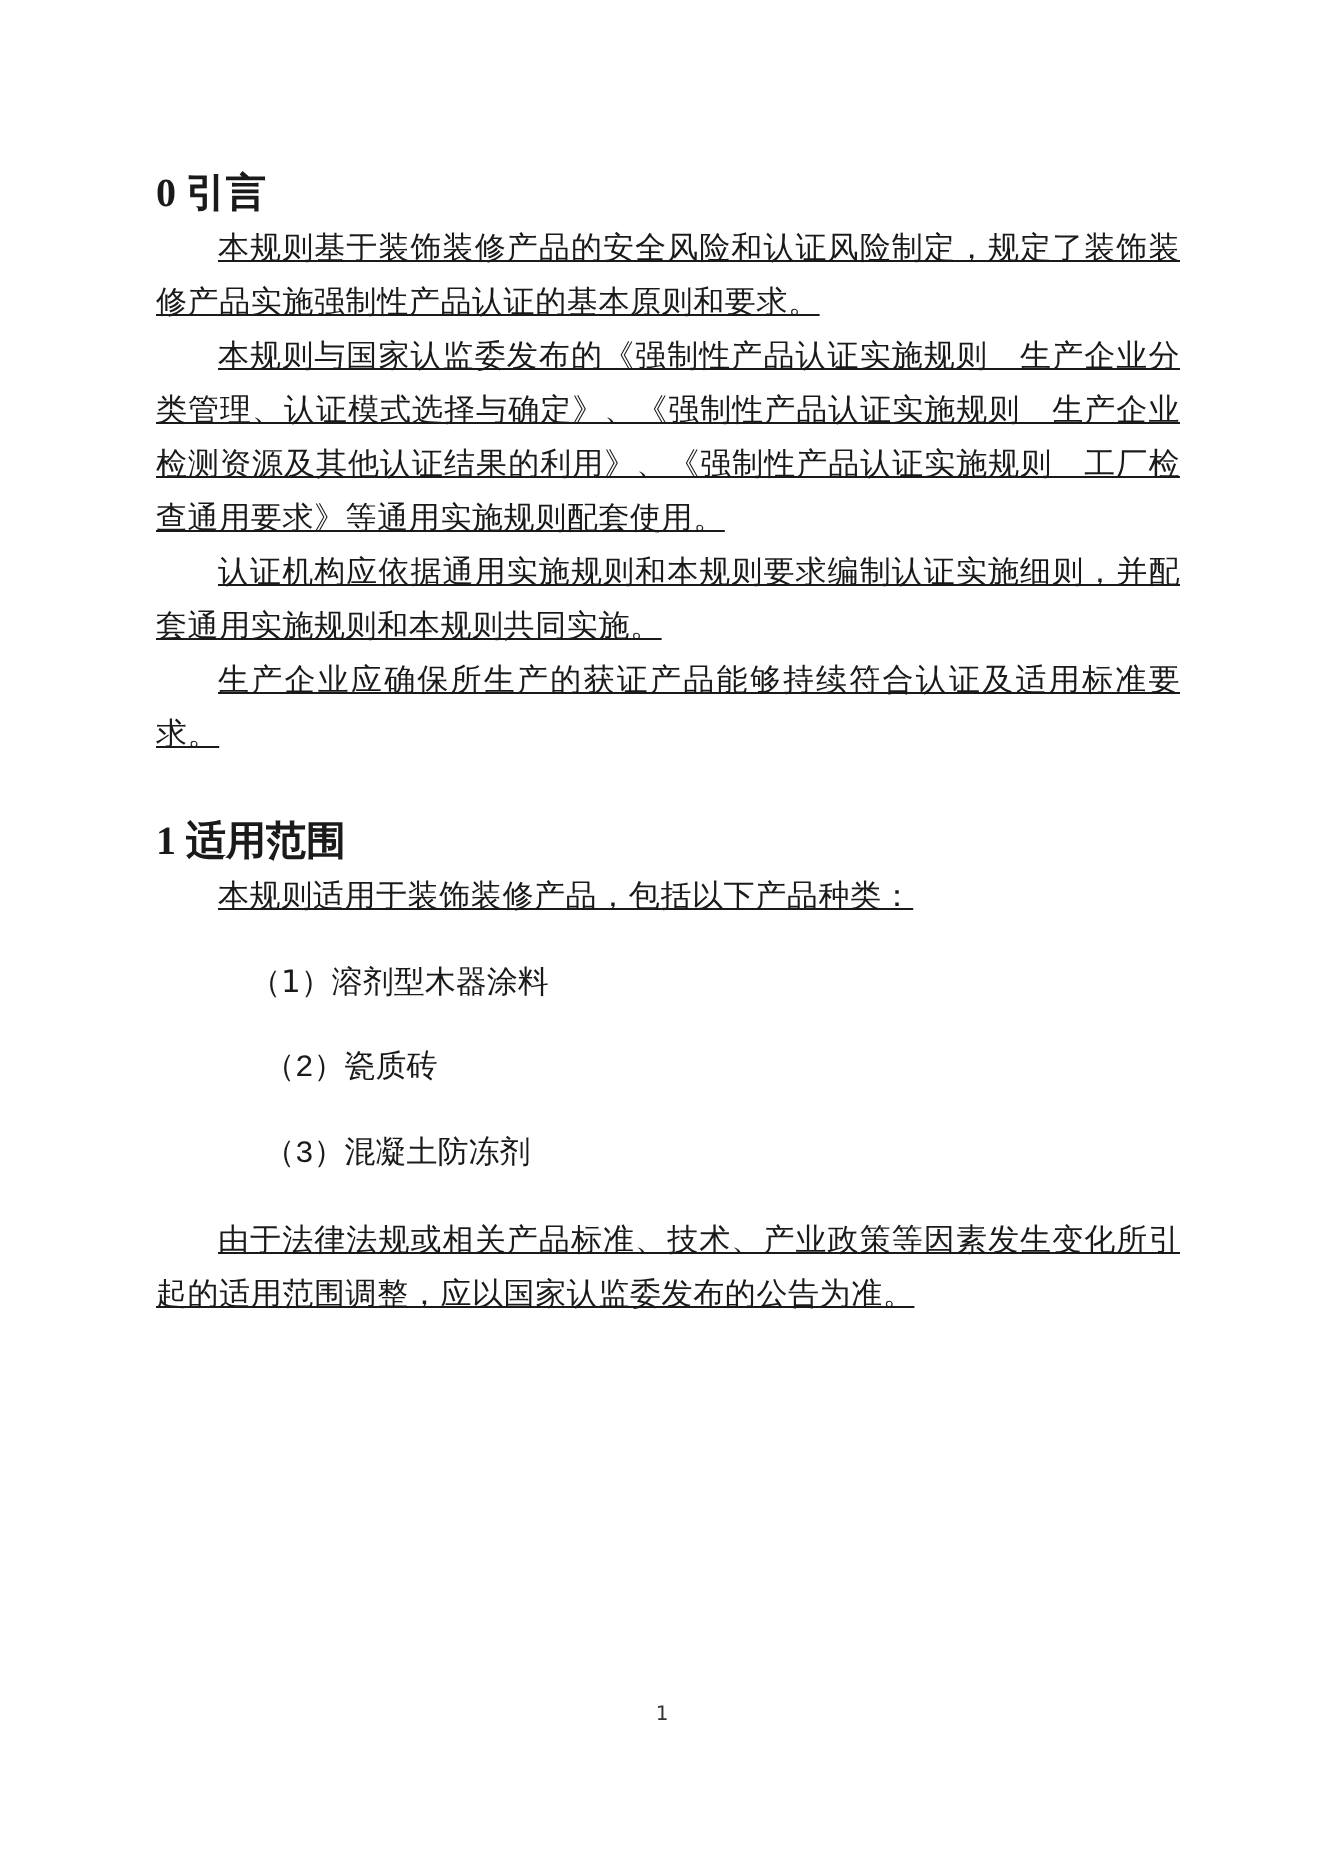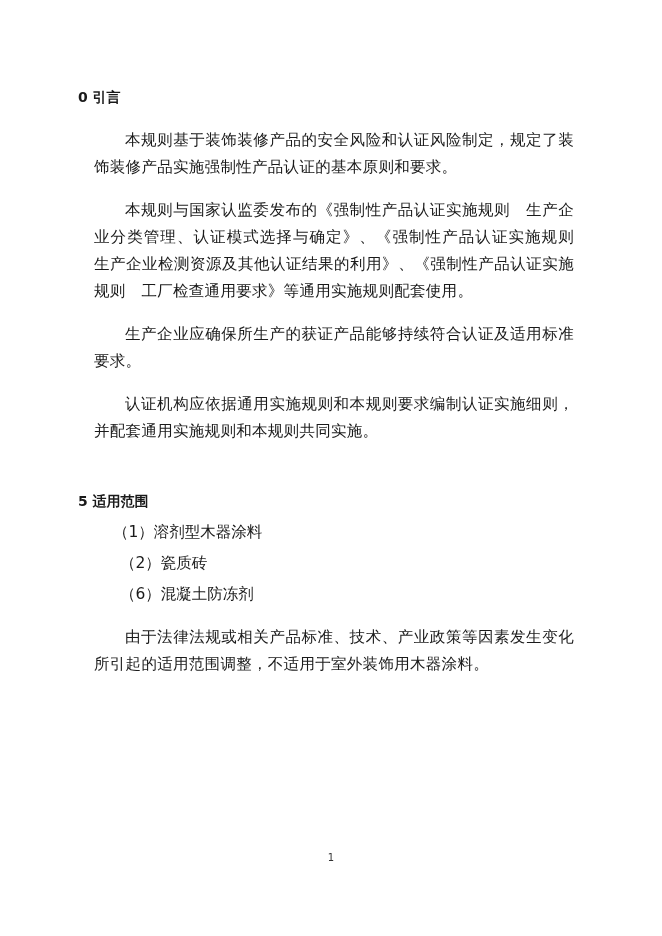"0 引言" .heading { font-family: none -> Liberation Serif, serif; font-size: 14px -> 20px }
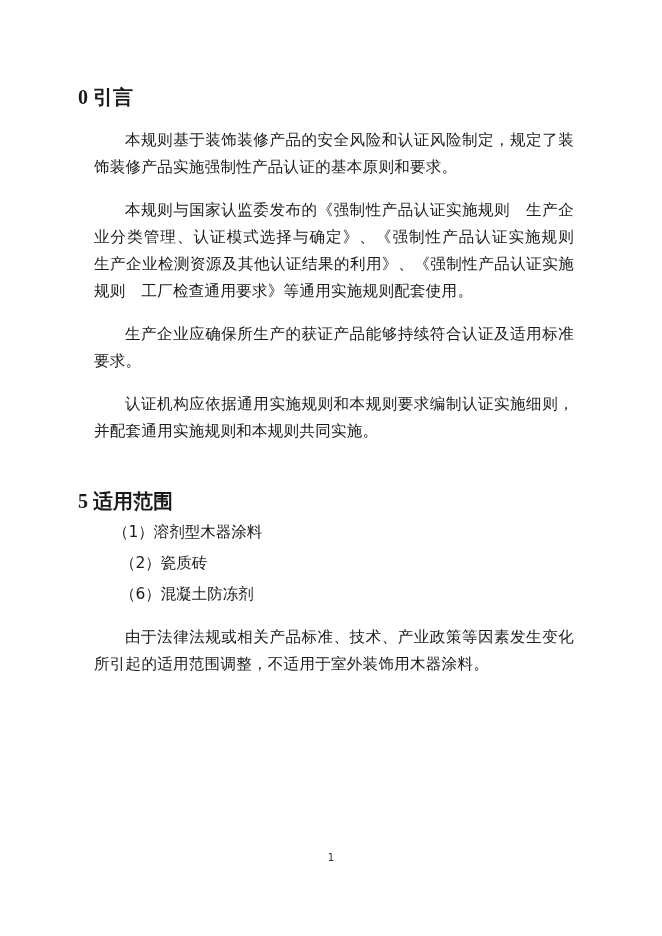"本规则基于装饰装修产品的安全风险和认证风险制定，规定了装饰装修产品实施强制性产品" .para { margin: 16px -> 0; text-decoration: none -> underline }
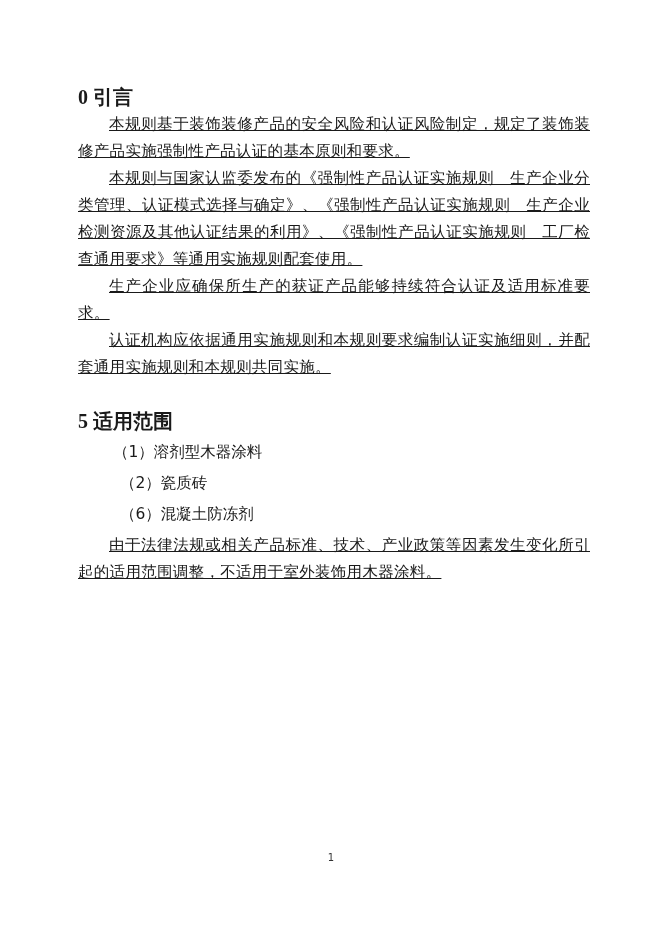"生产企业应确保所生产的获证产品能够持续符合认证及适用标准要求。" p.para { order: before "认证机构应依据通用实施规则和本规则要求编制认证实施细则，并配套通用实施规则和本规" -> after "认证机构应依据通用实施规则和本规则要求编制认证实施细则，并配套通用实施规则和本规" }
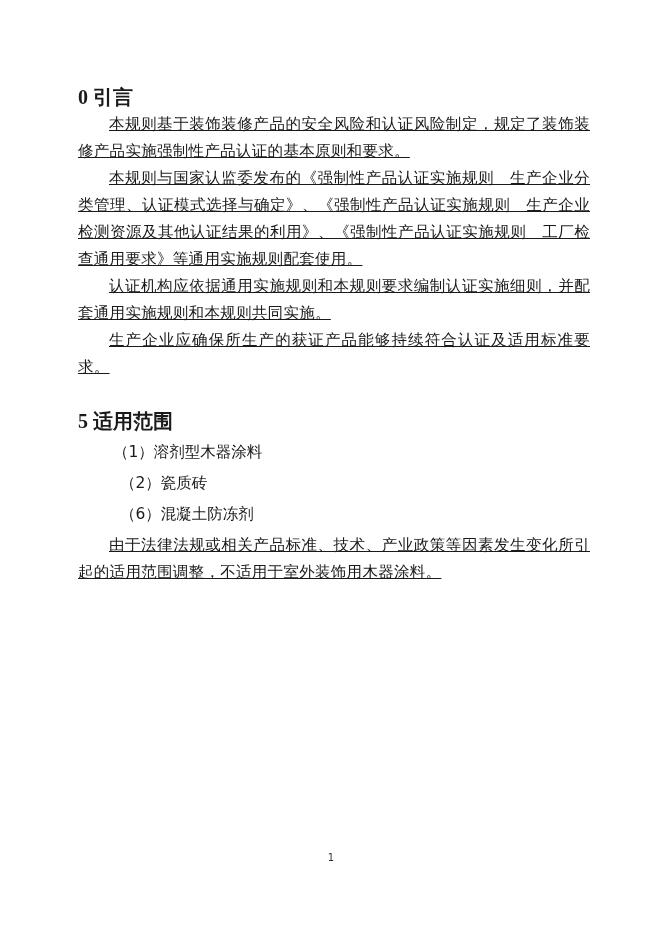"5 适用范围" p.heading { text: 5 -> 1 }
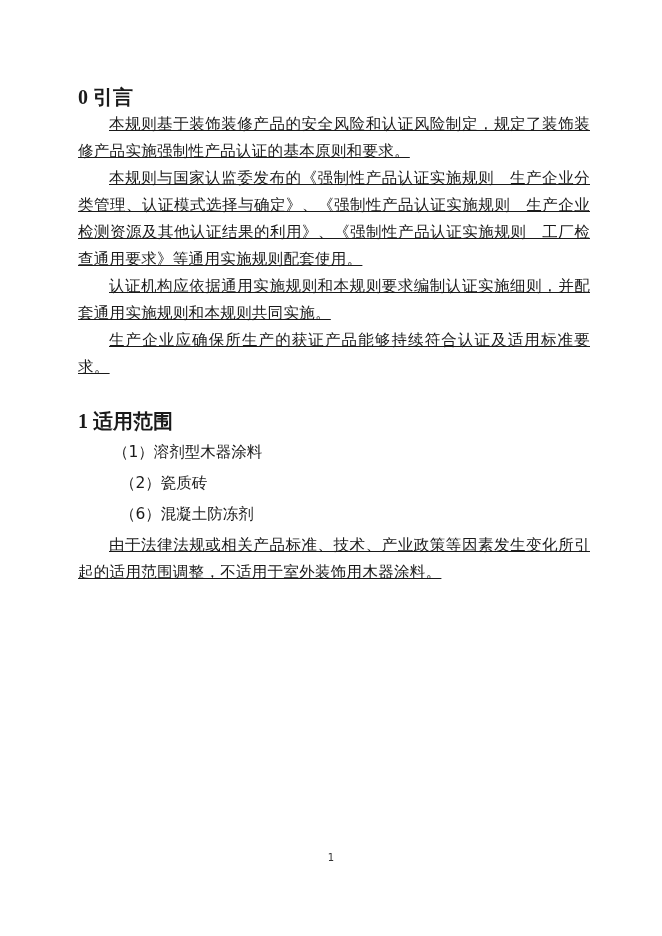"本规则适用于装饰装修产品，包括以下产品种类：" p.para { html: none -> <p>本规则适用于装饰装修产品，包括以下产品种类：</p> }
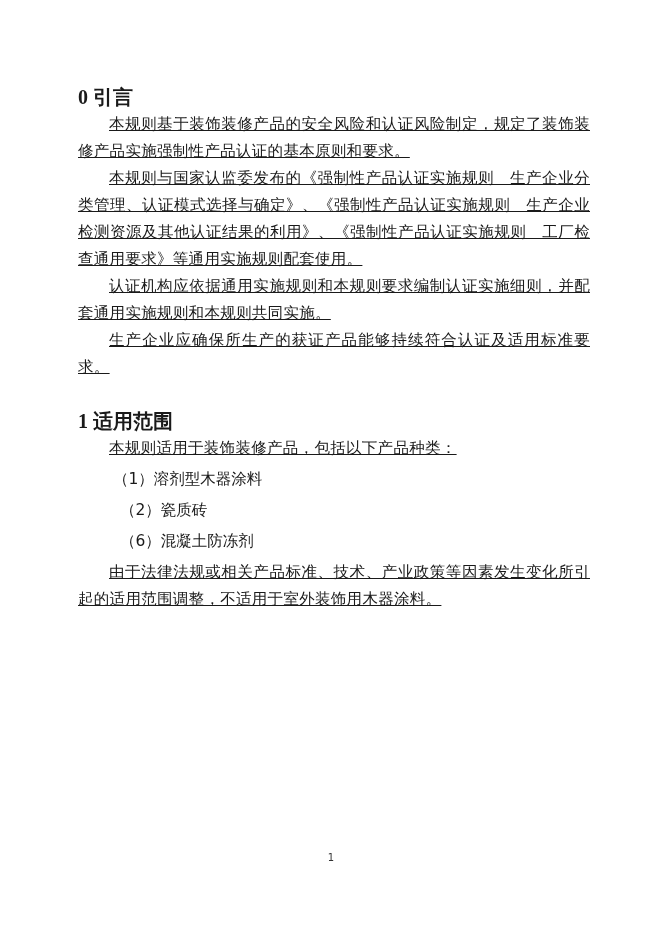"（1）溶剂型木器涂料" .item { margin: 4px -> 16px }
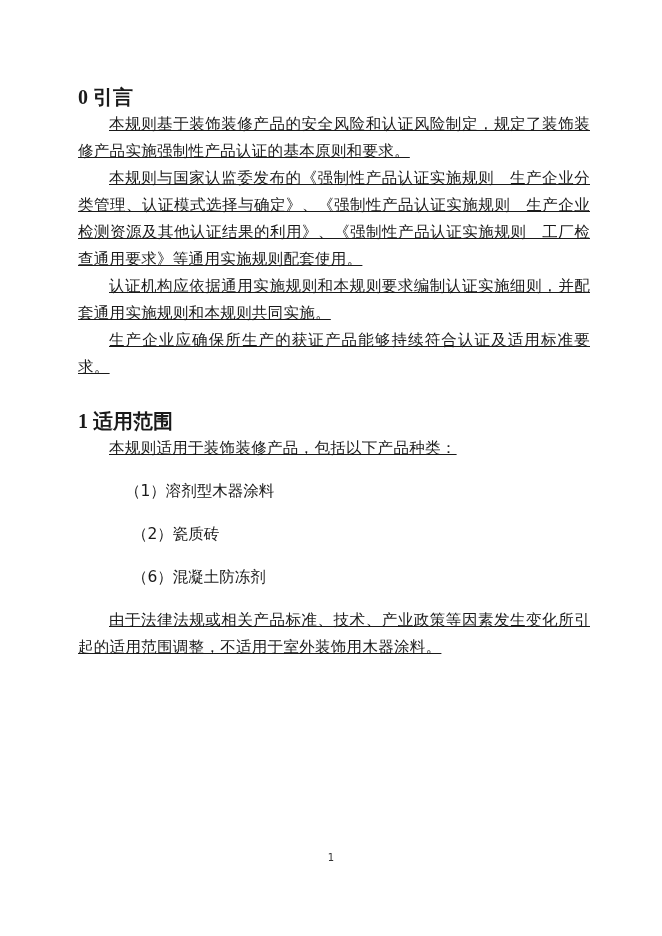"（2）瓷质砖" .item.deep { font-family: none -> Liberation Mono, monospace }
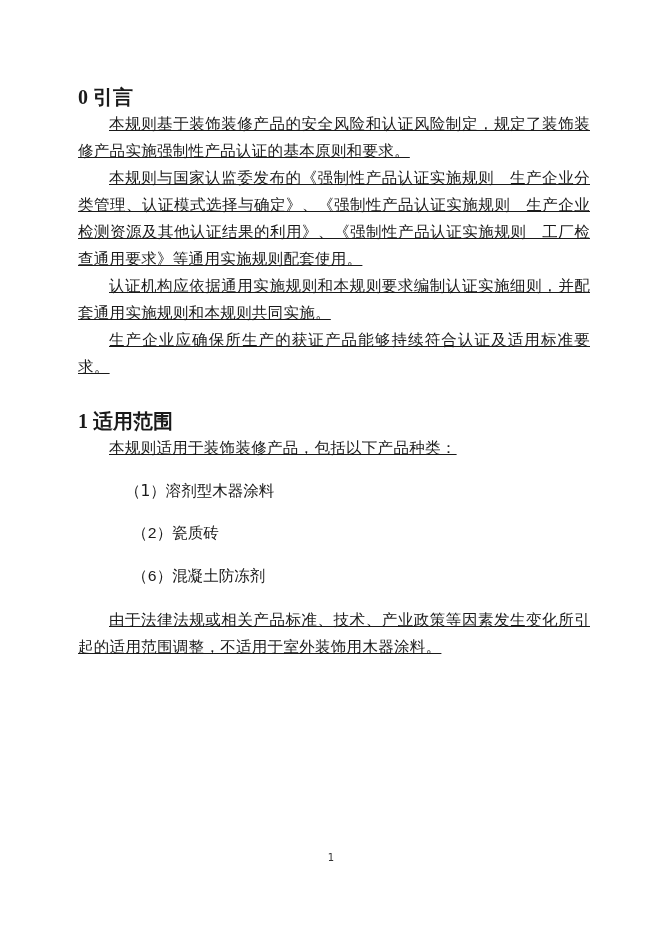"（6）混凝土防冻剂" p.item { text: 6 -> 3 }
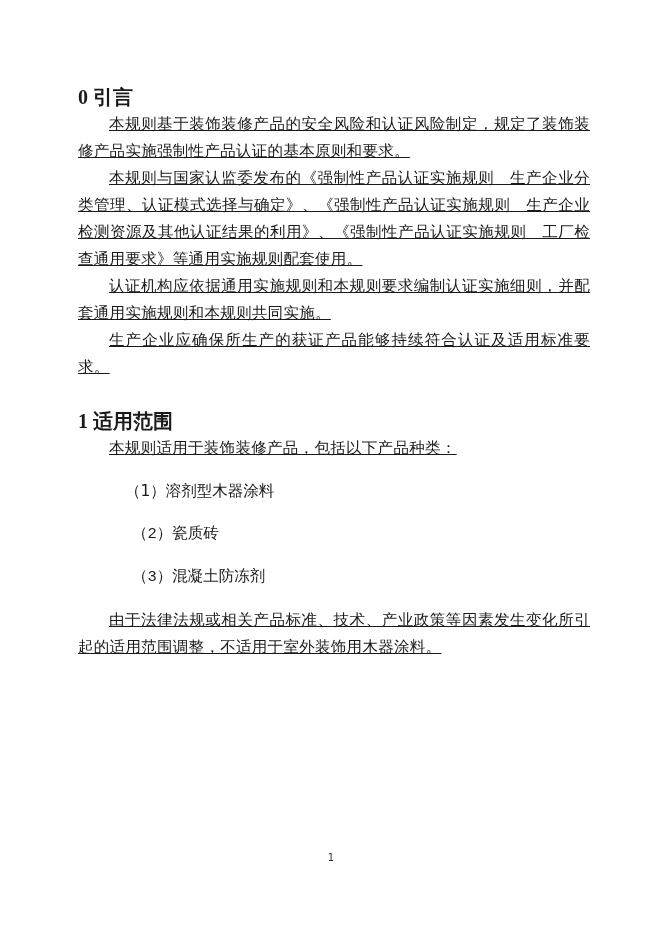"由于法律法规或相关产品标准、技术、产业政策等因素发生变化所引起的适用范围调整，不" p.para { text: 不适用于室外装饰用木器涂料 -> 应以国家认监委发布的公告为准 }
